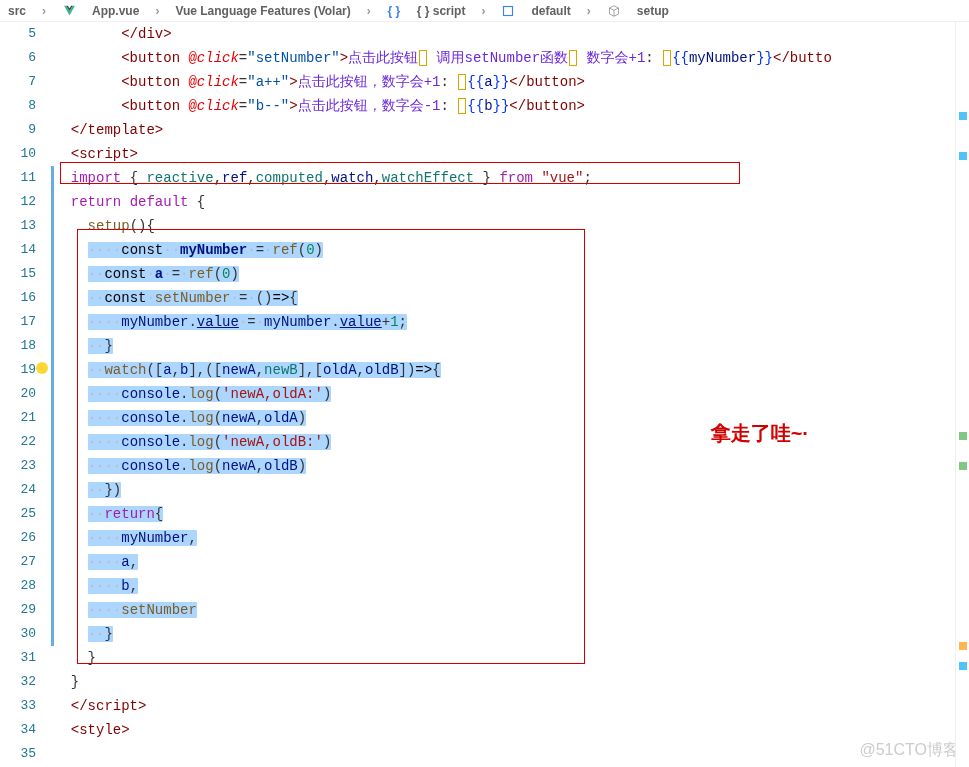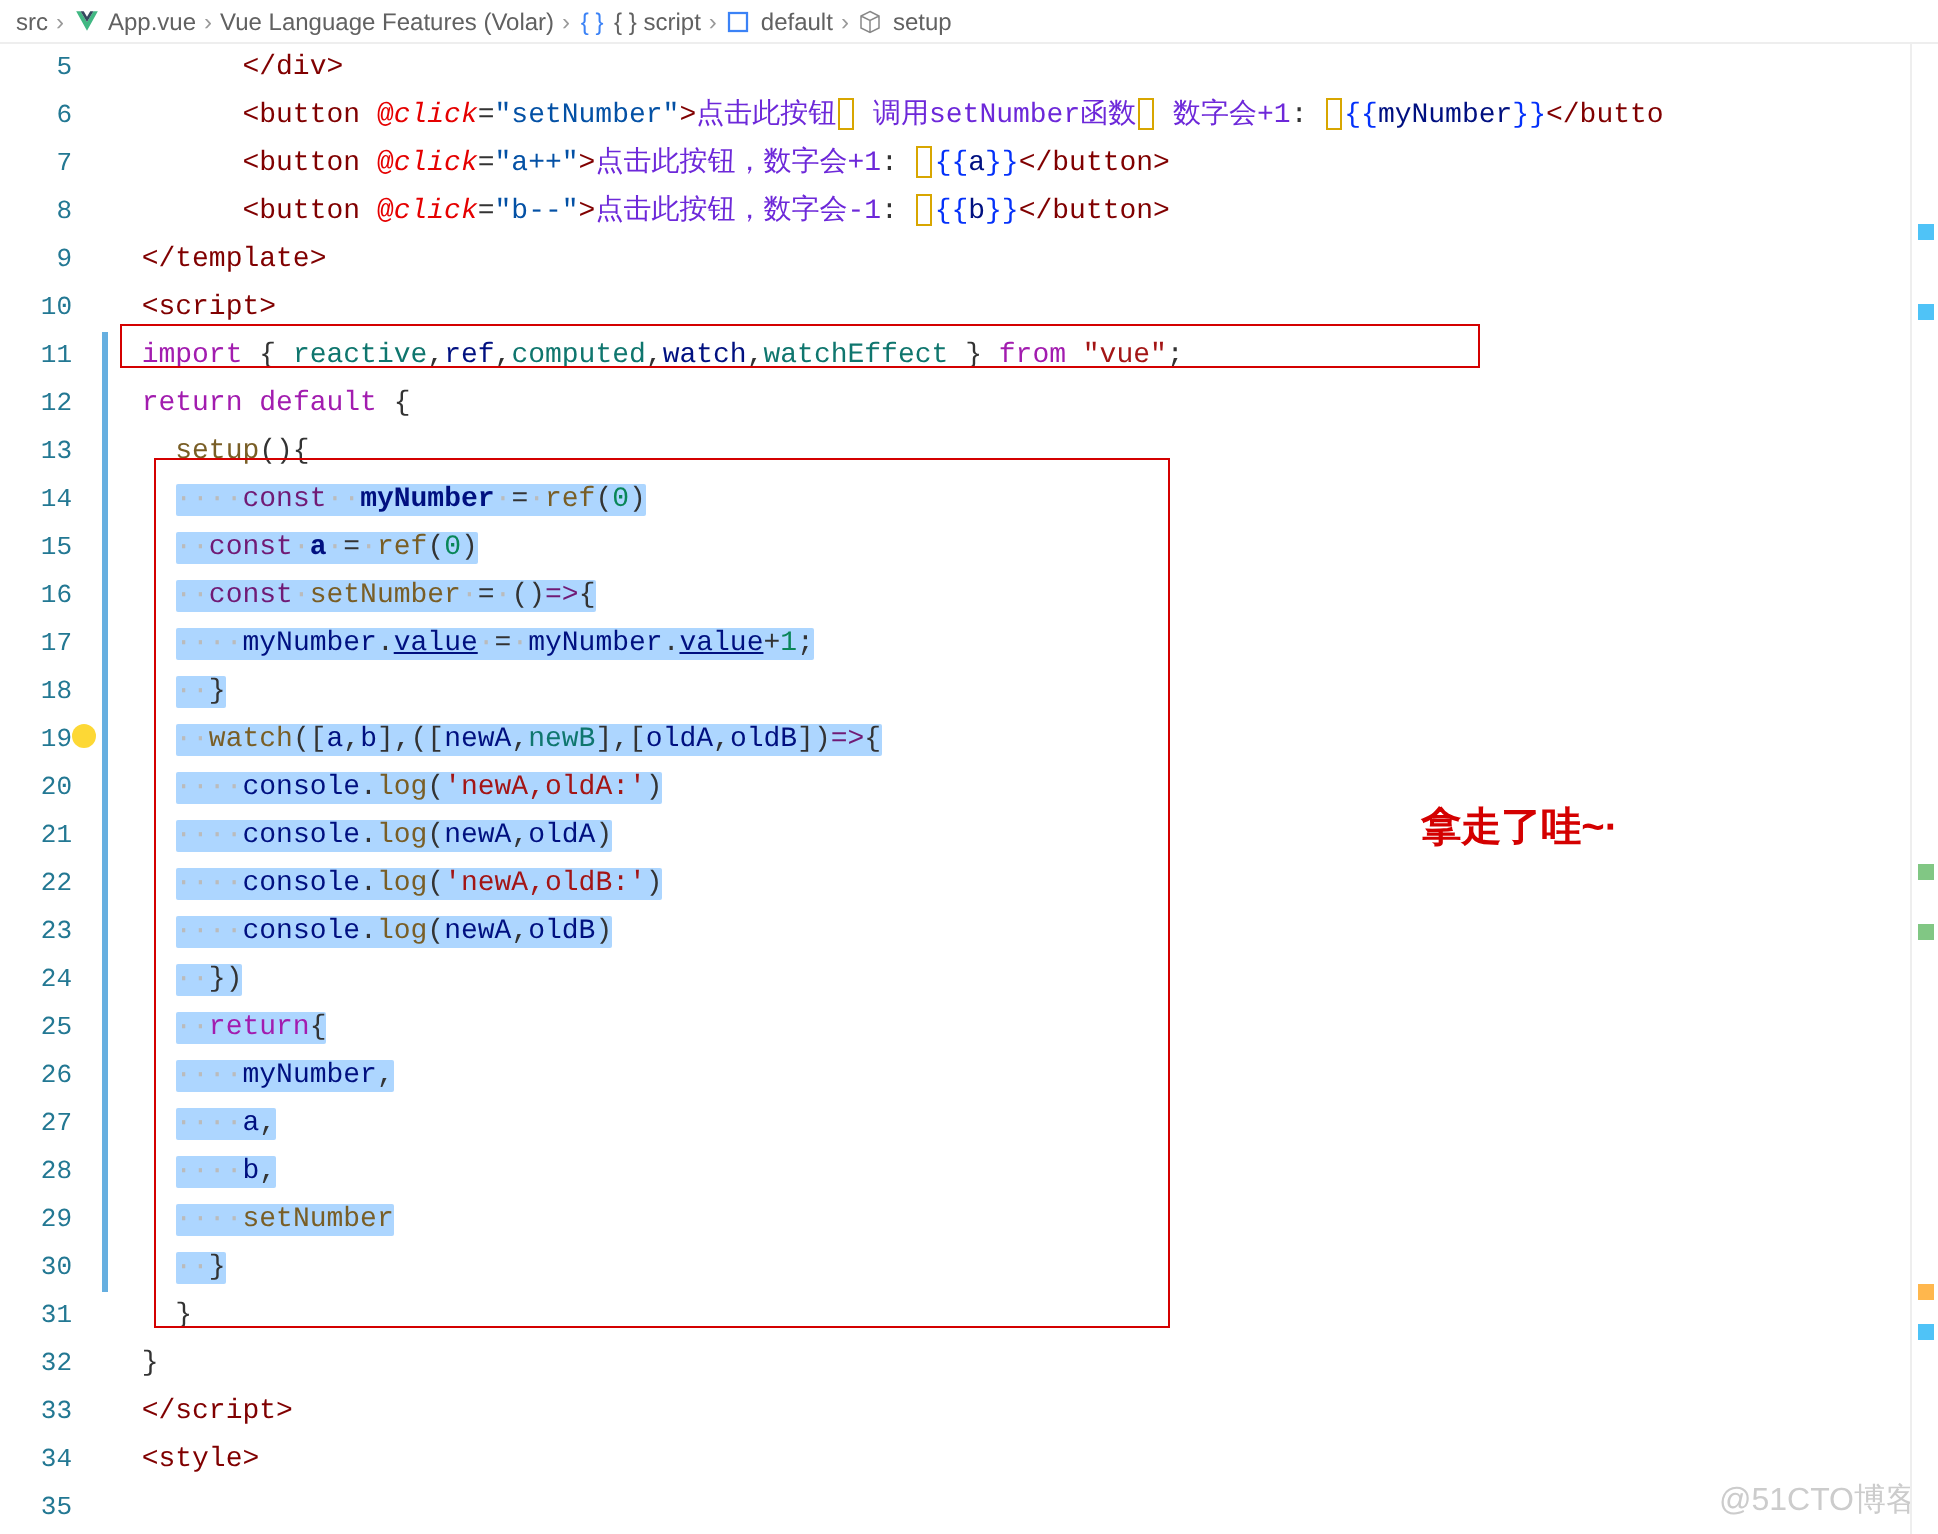"src" .breadcrumb { font-weight: none -> bold; gap: 4px -> 16px }
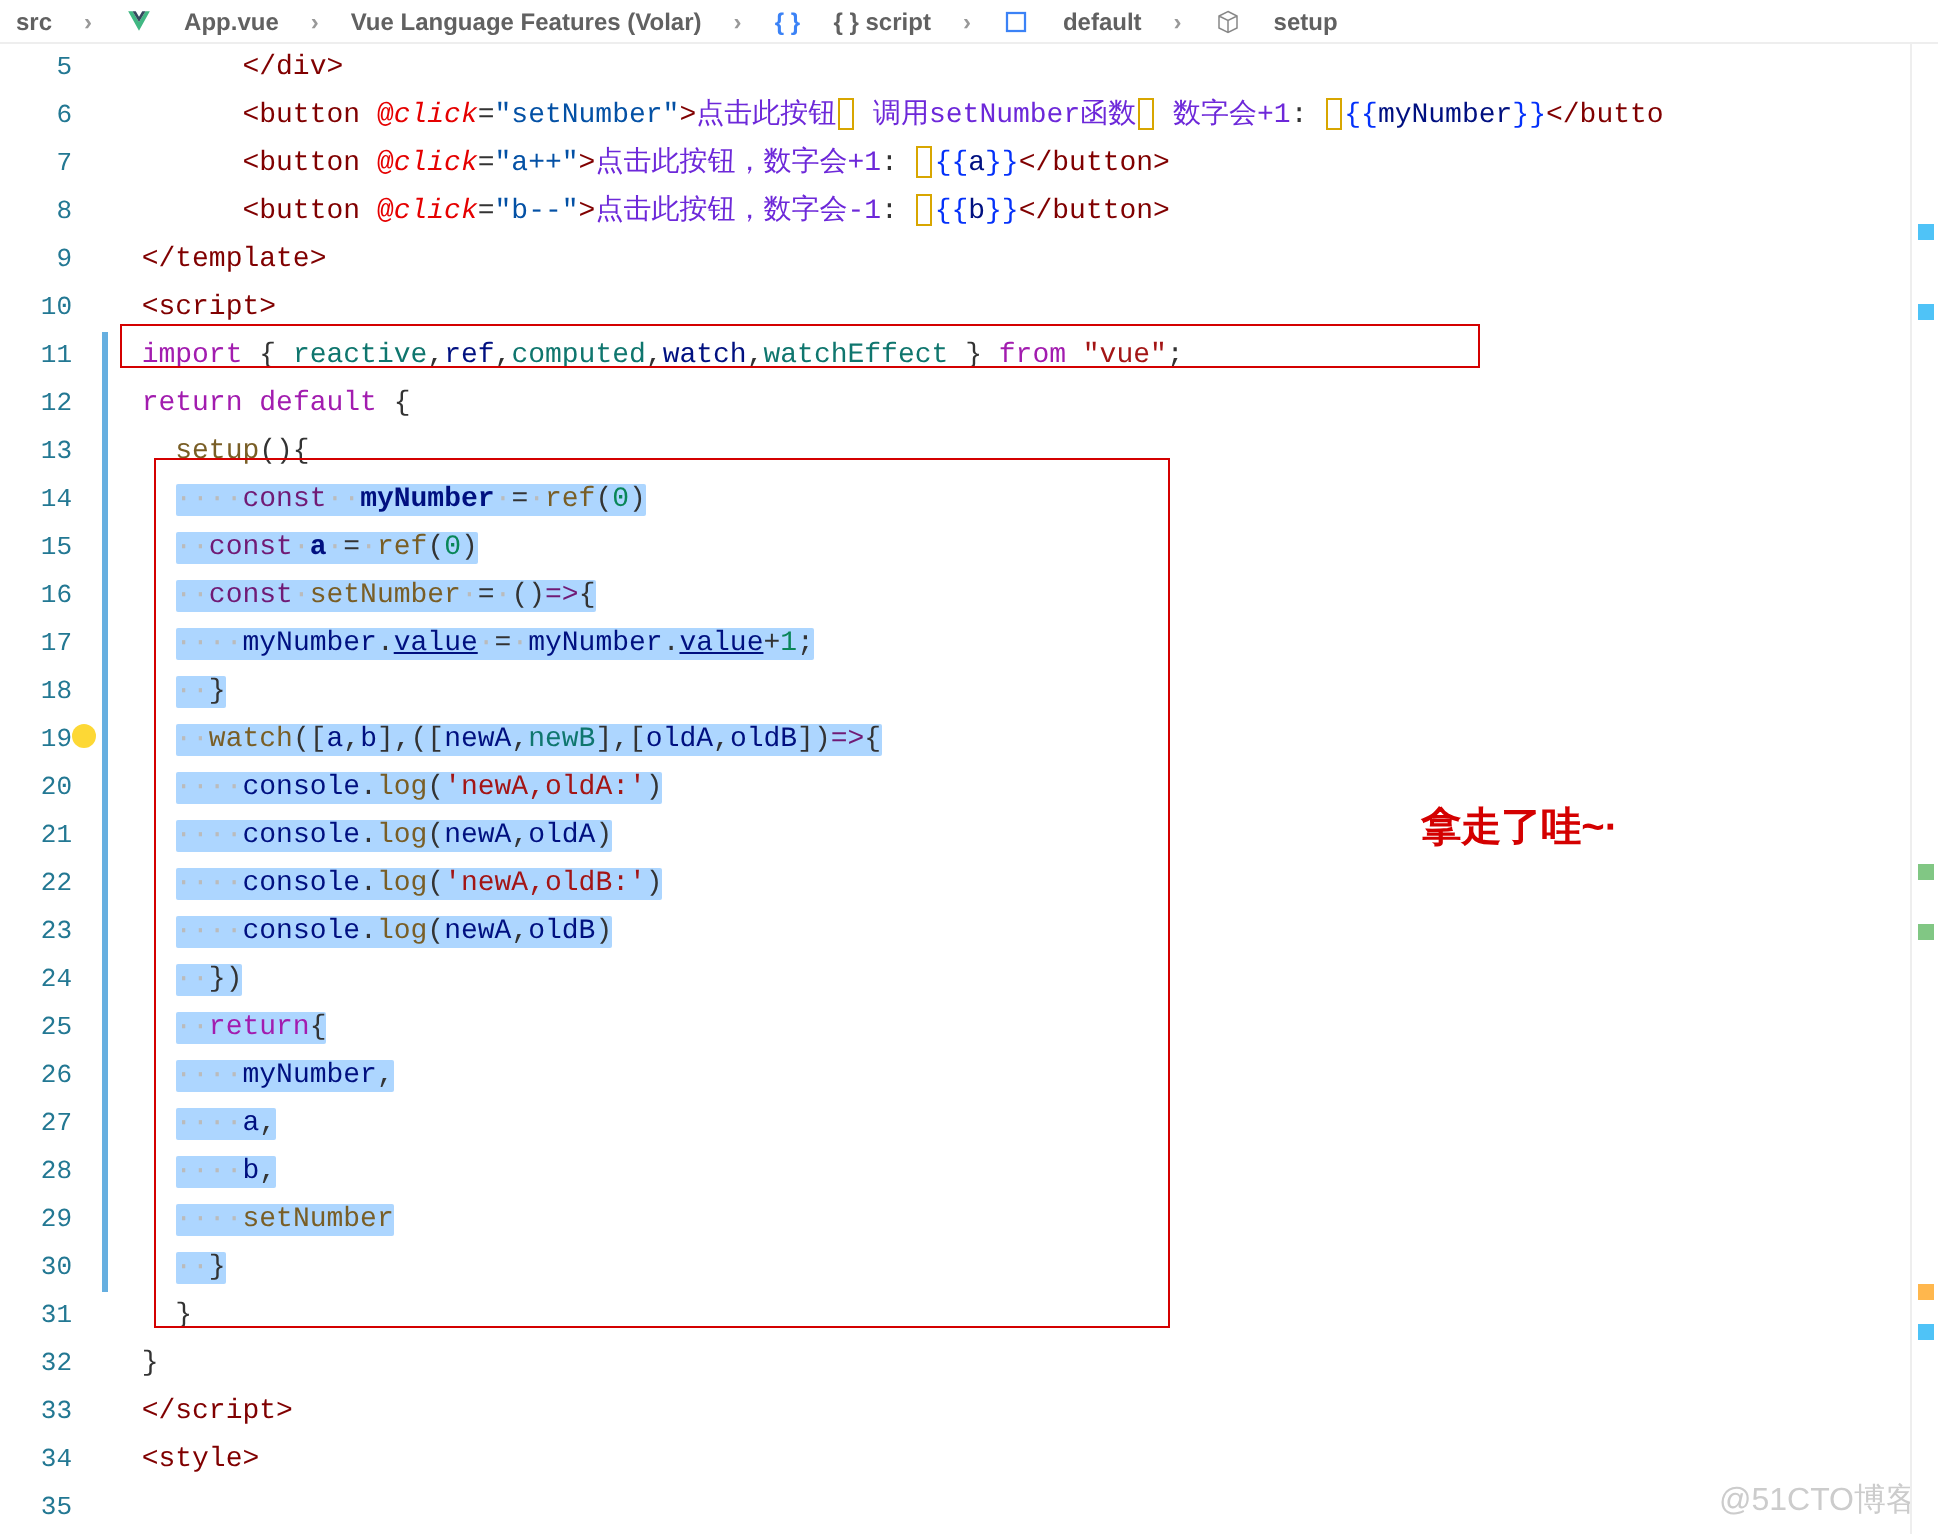"const" .kw { color: #701a75 -> #000000 }
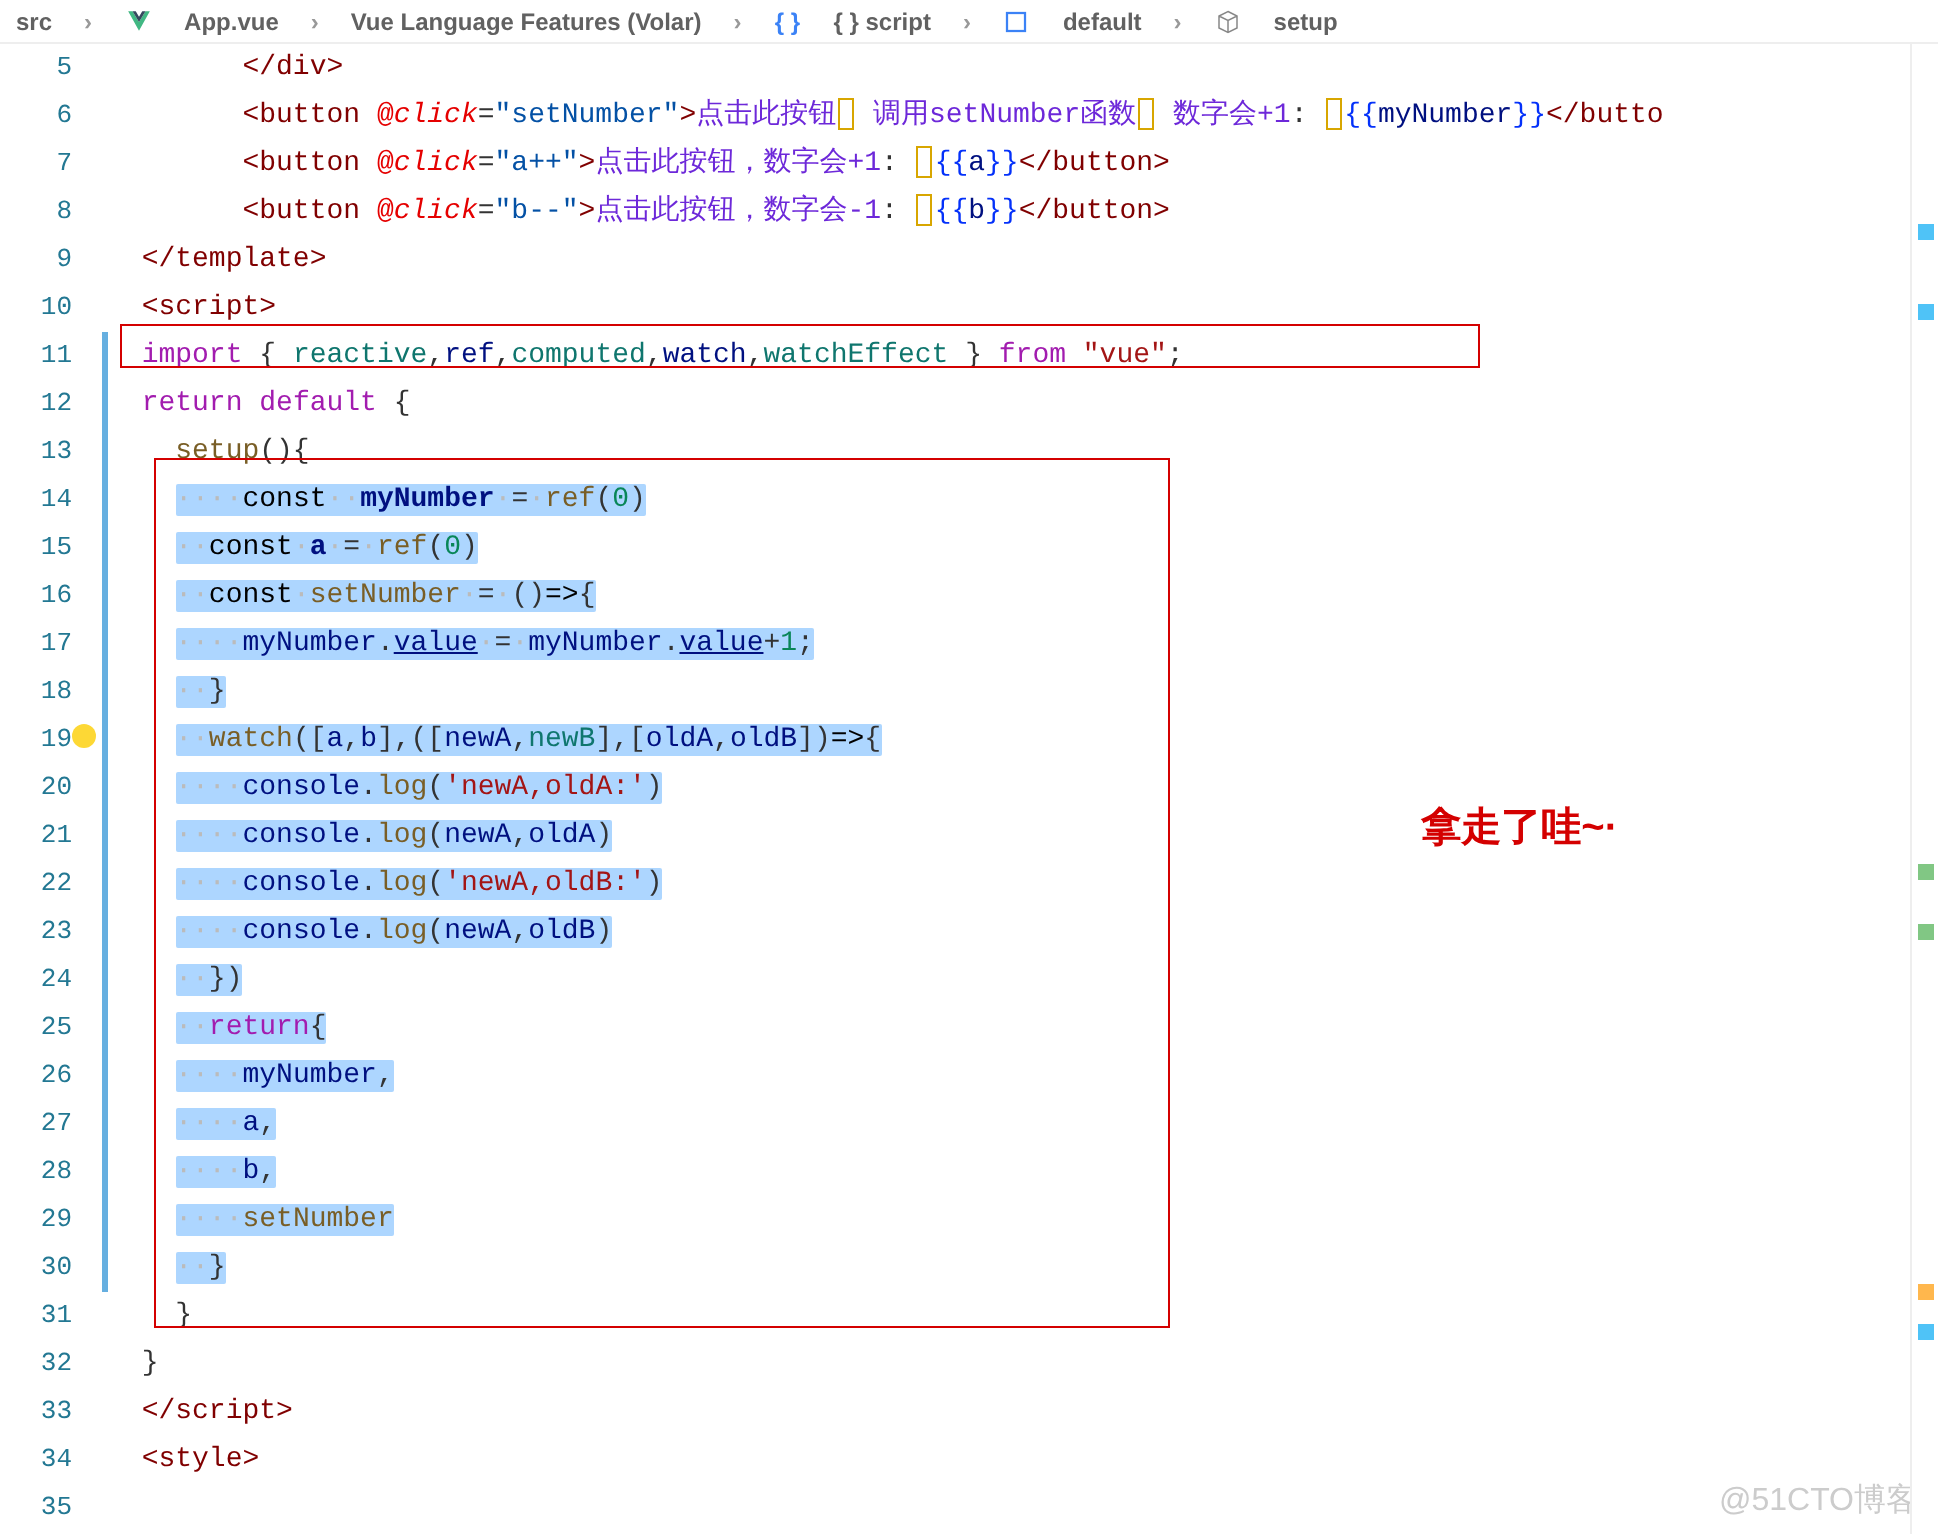"拿走了哇~·" .annot { top: 400px -> 420px }
